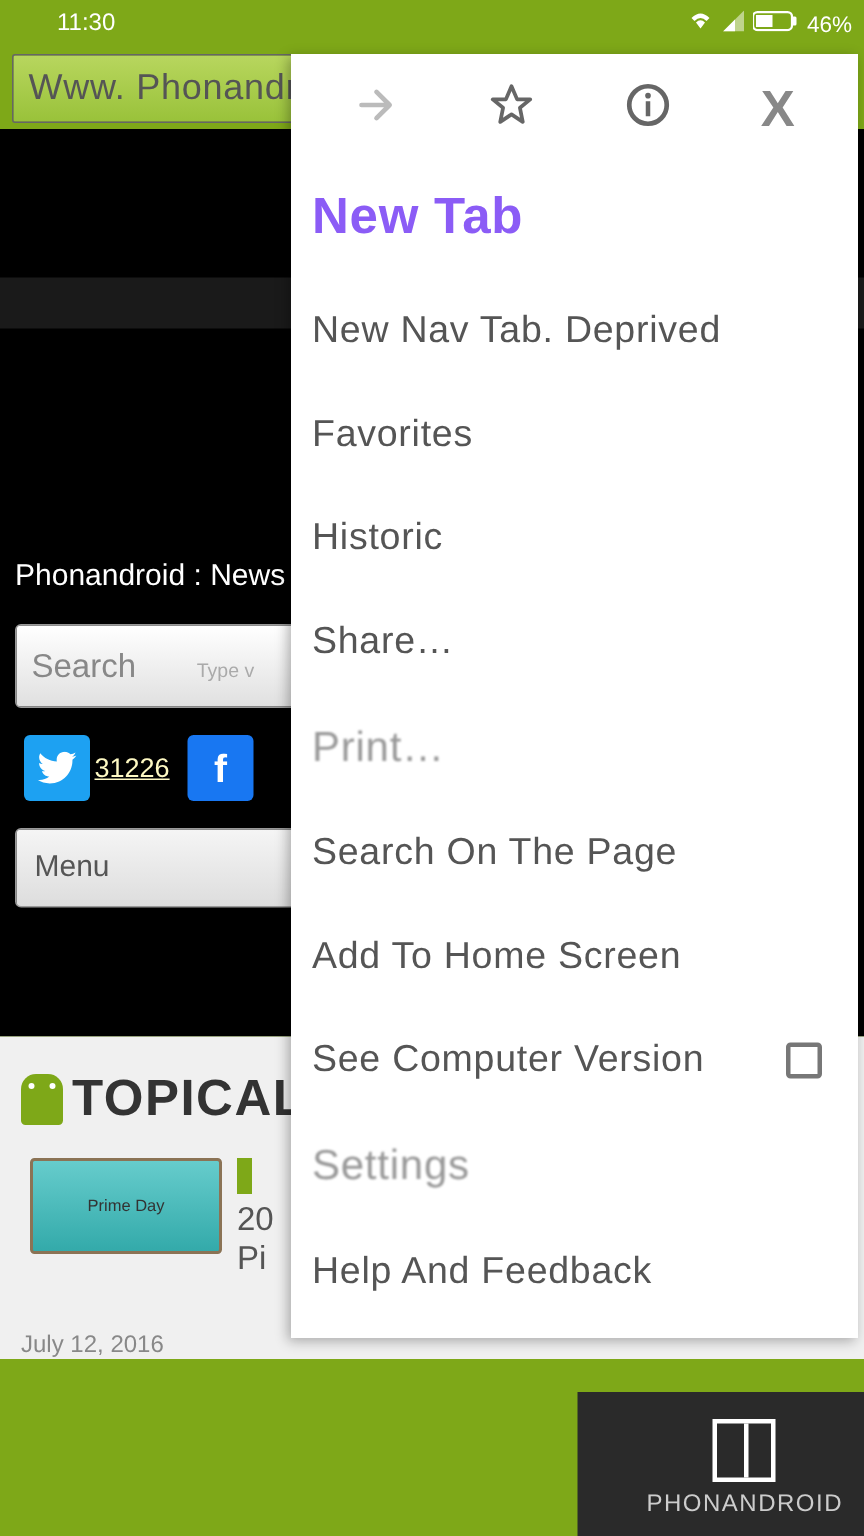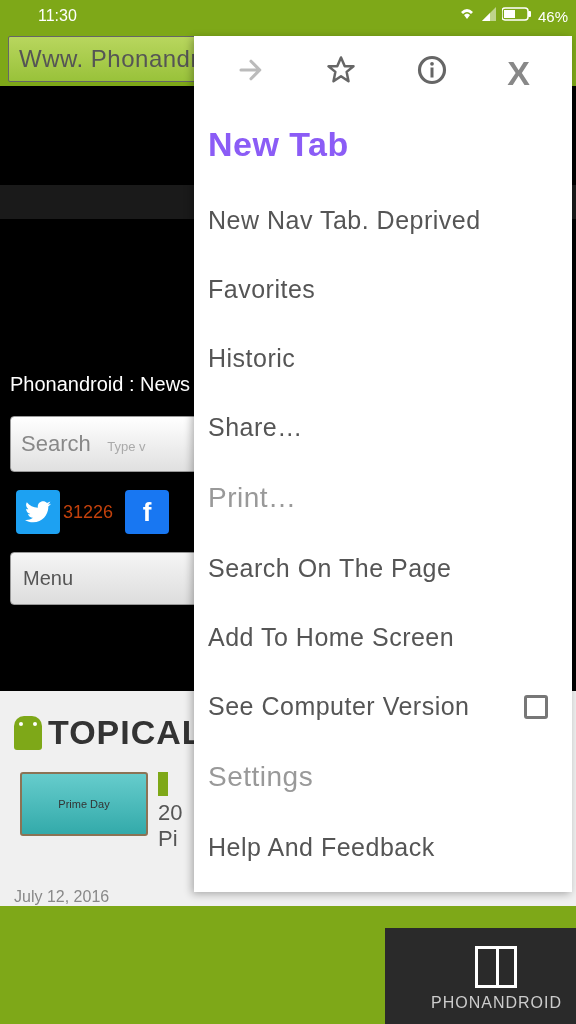"Type v" .search-placeholder { margin-left: 12px -> 36px }
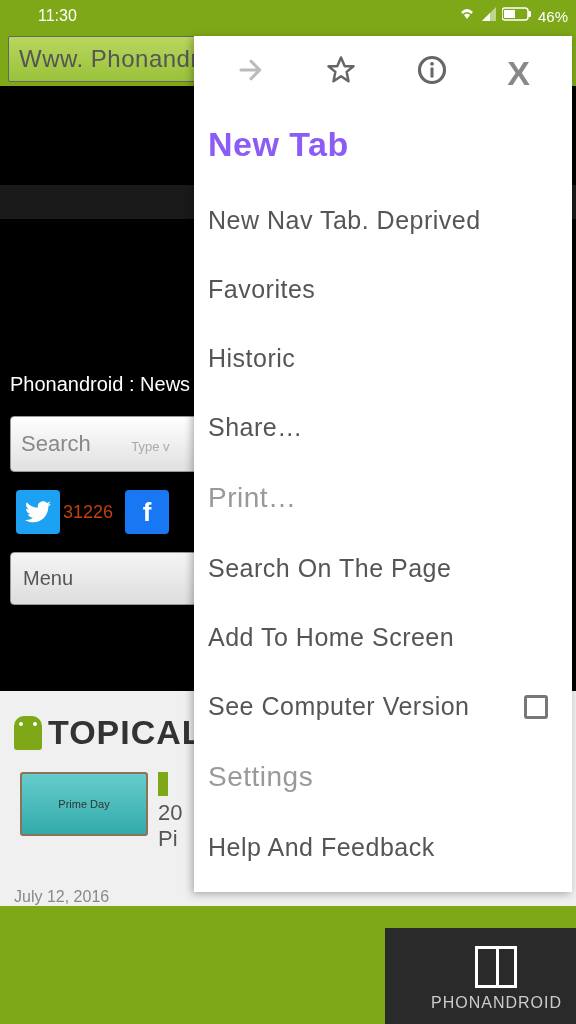"31226" .social-count { color: #c2410c -> #fef9c3; text-decoration: none -> underline }
